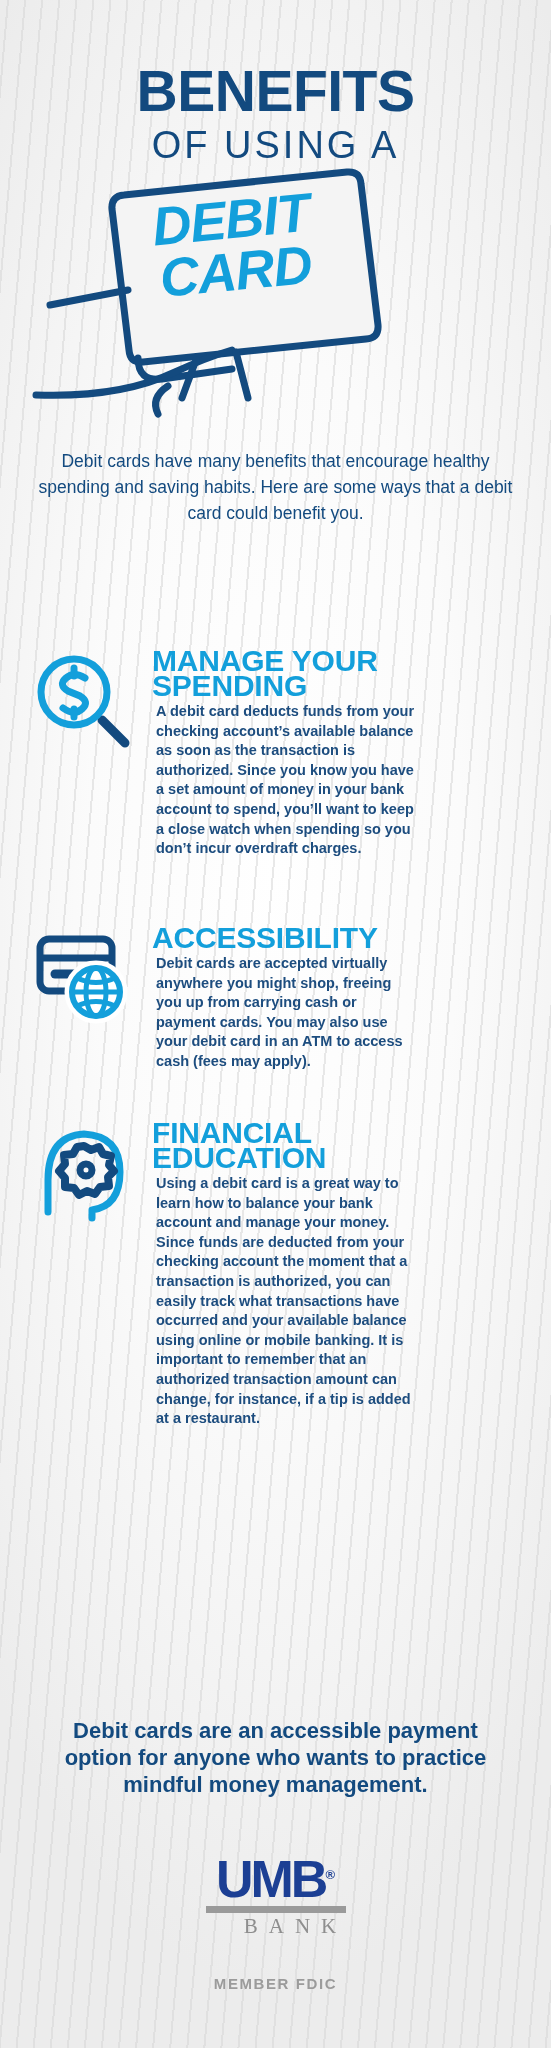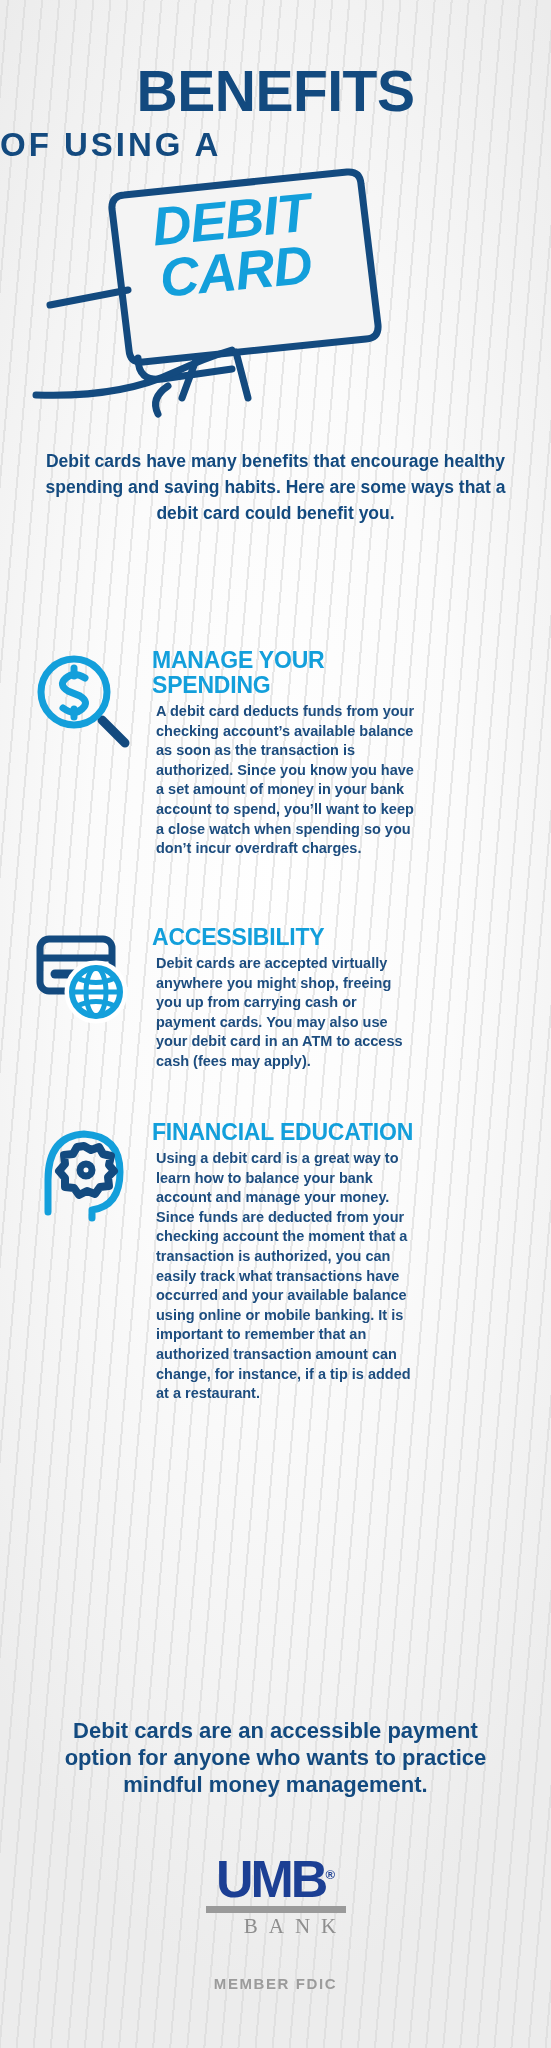"OF USING A" .title-ofusing { font-size: 33px -> 38px; font-weight: bold -> normal; text-align: none -> center }
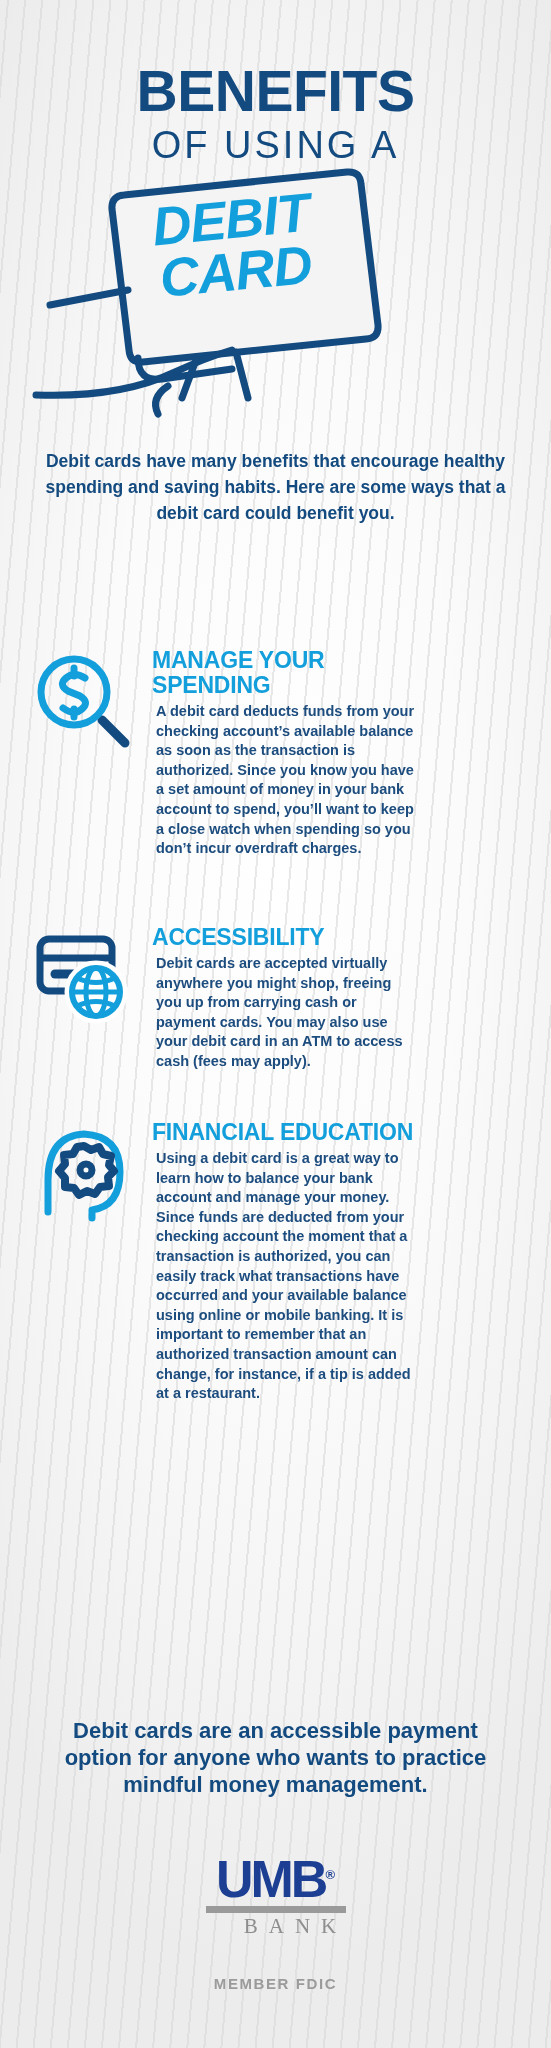"Debit cards have many benefits" .intro { font-weight: bold -> normal }
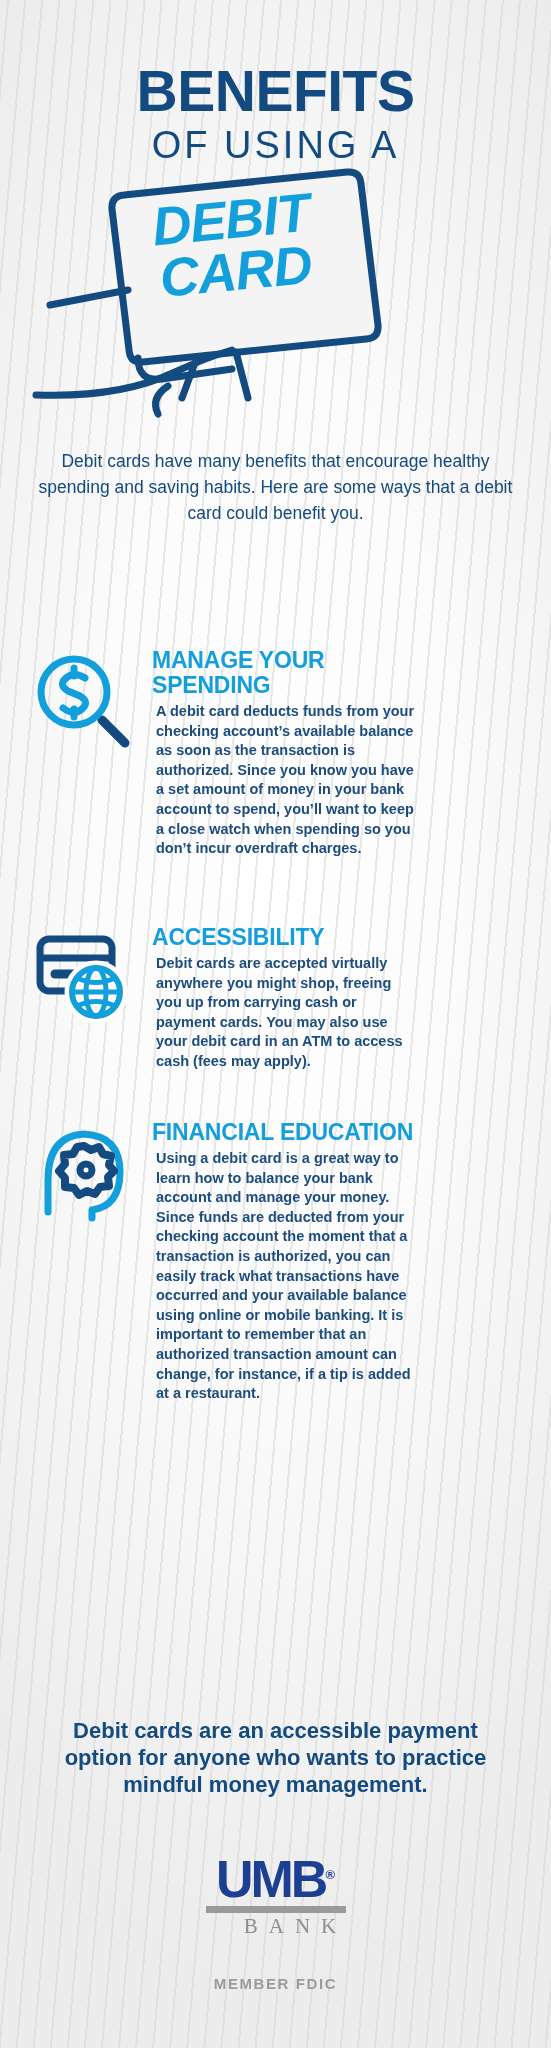"MANAGE YOUR SPENDING" .sec-title { font-size: 23px -> 30px }
